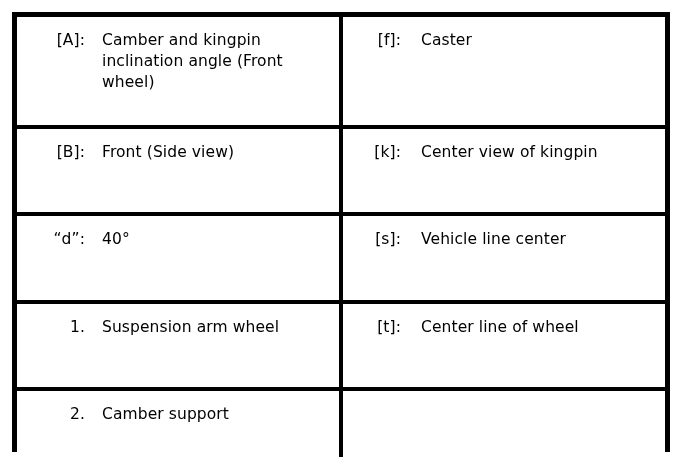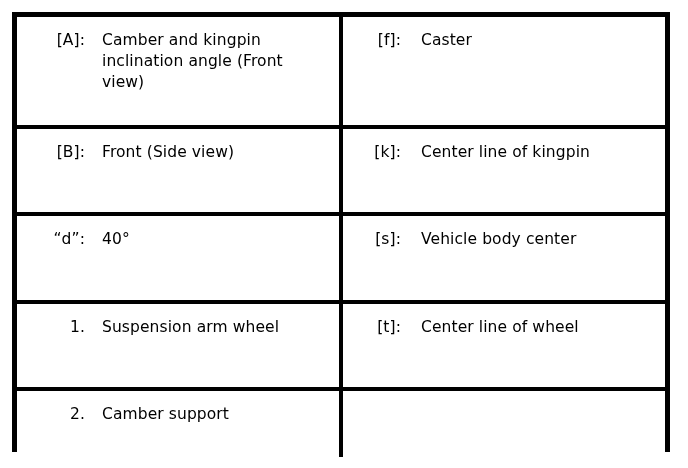"Camber and kingpin inclination angle" span.desc { text: view -> wheel }
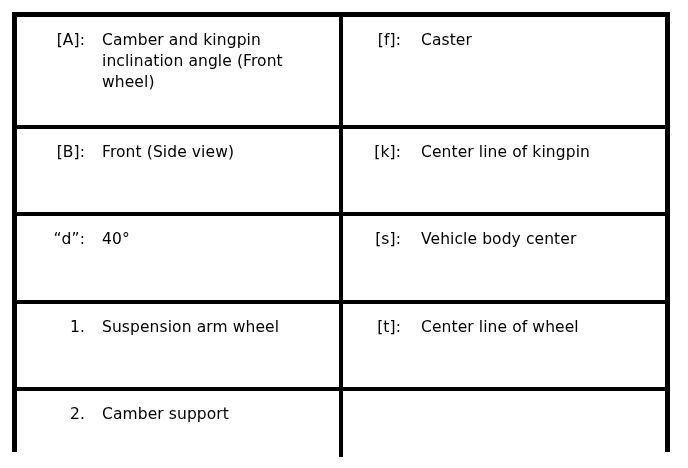"Center line of kingpin" span.desc { text: line -> view }
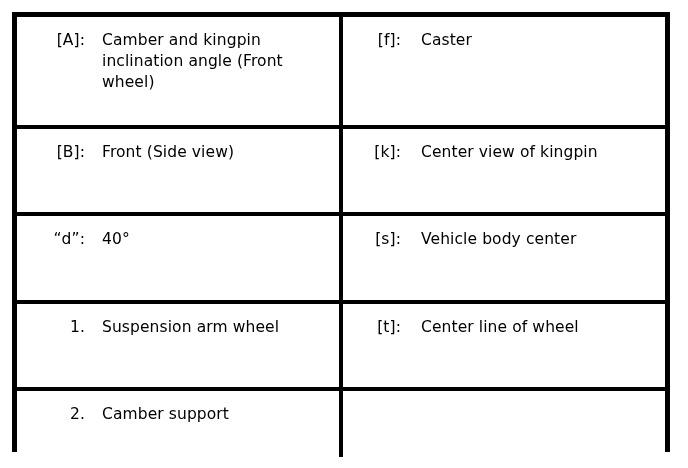"Vehicle body center" span.desc { text: body -> line }
